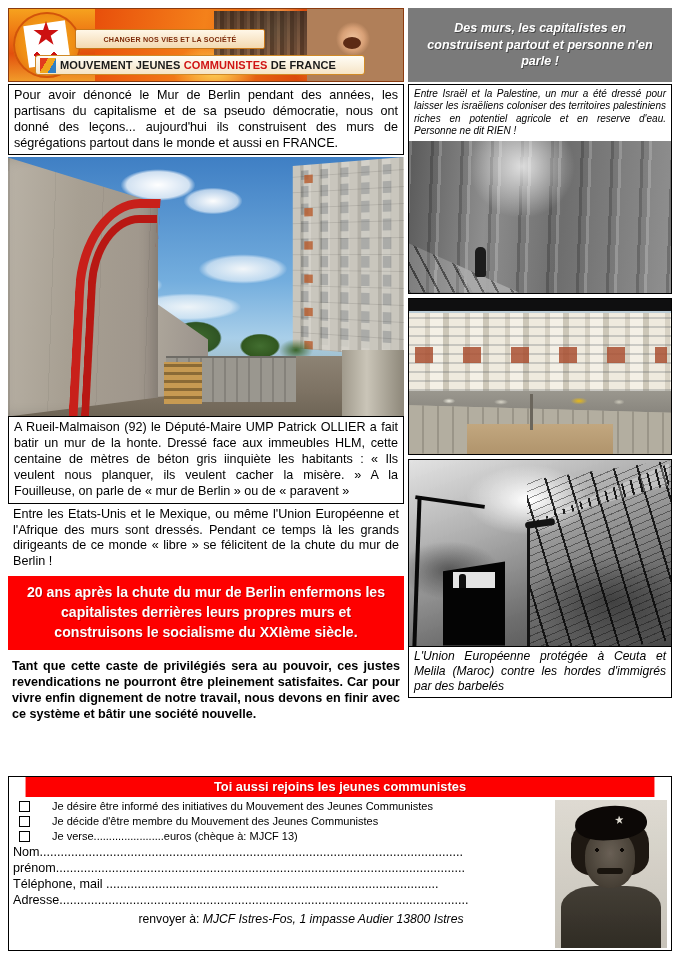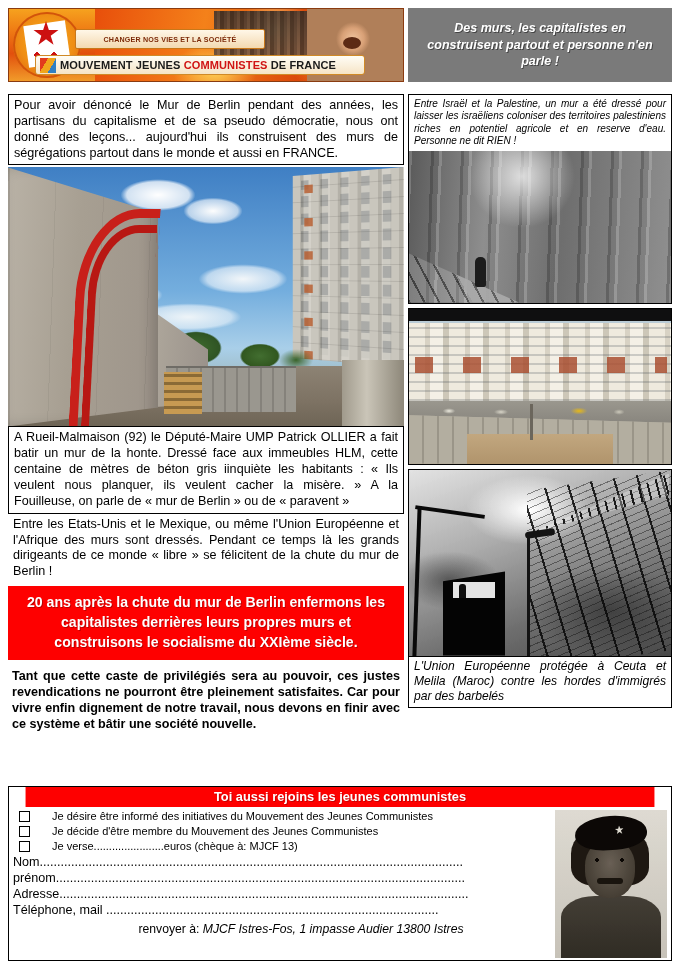"Pour avoir dénoncé le Mur" .cols { margin-top: 12px -> 2px }
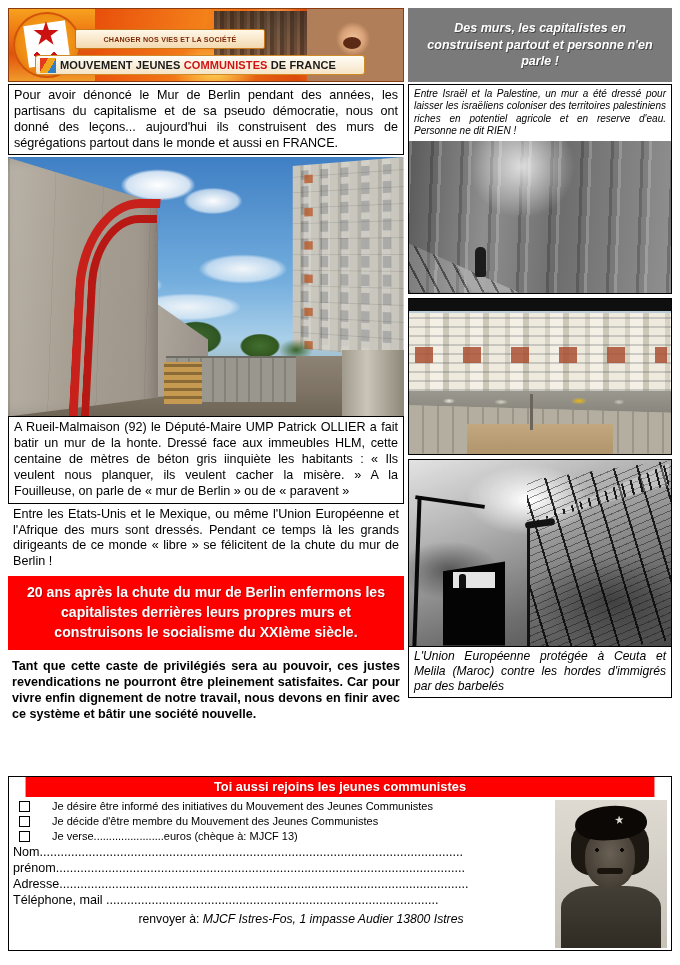"Adresse................................." div.field { order: before "Téléphone, mail" -> after "Téléphone, mail" }
